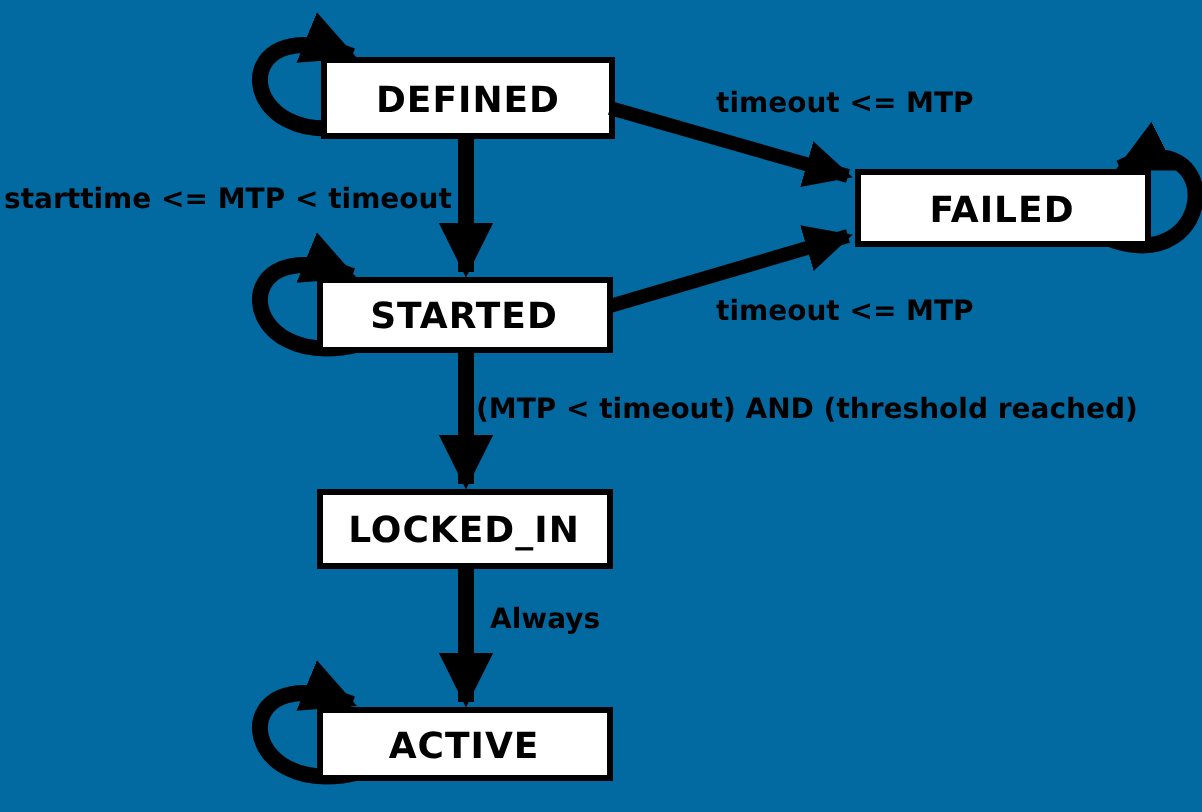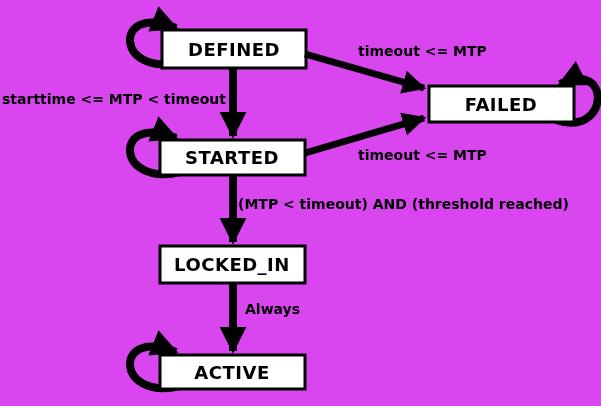"DEFINED" .canvas { background: #d946ef -> #0369a1 }
